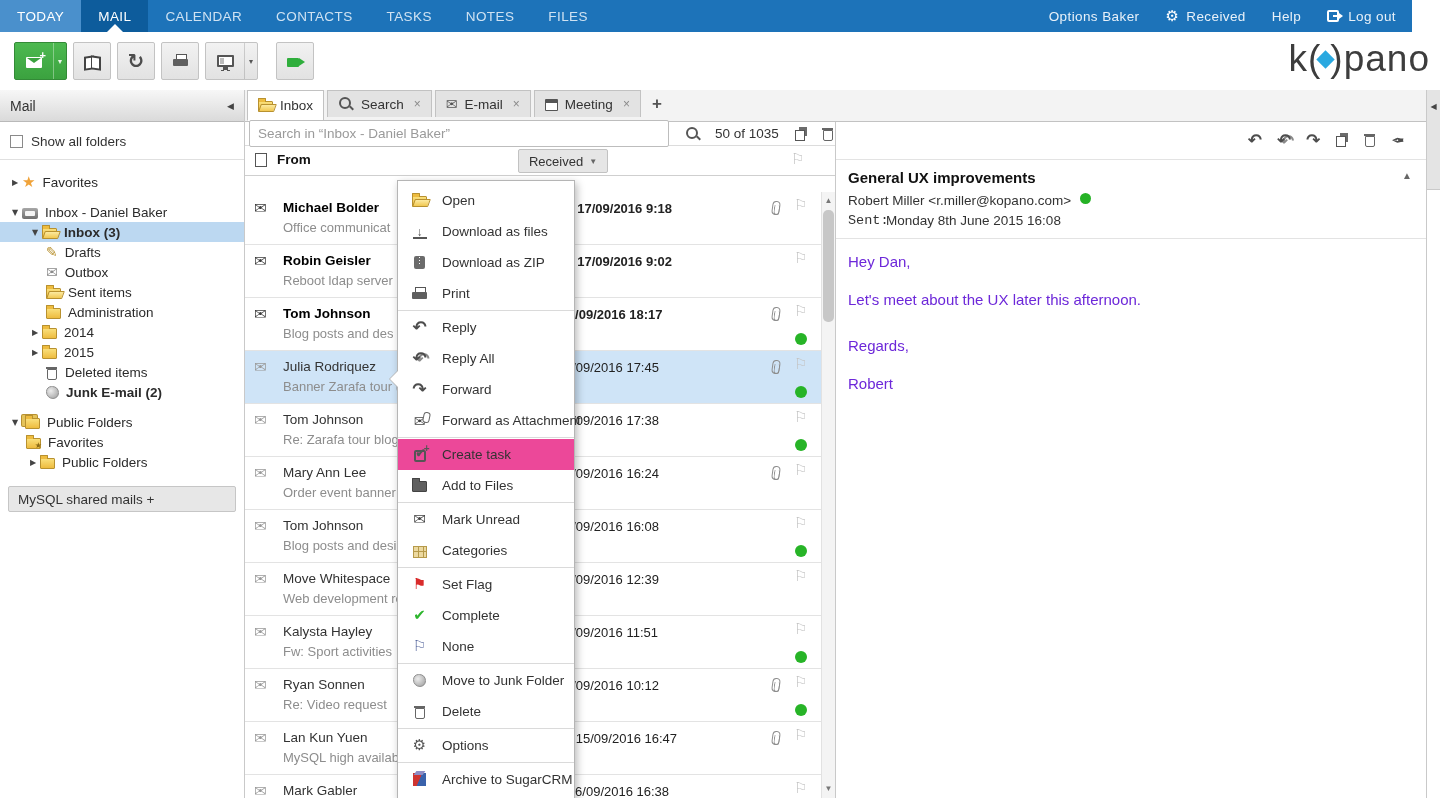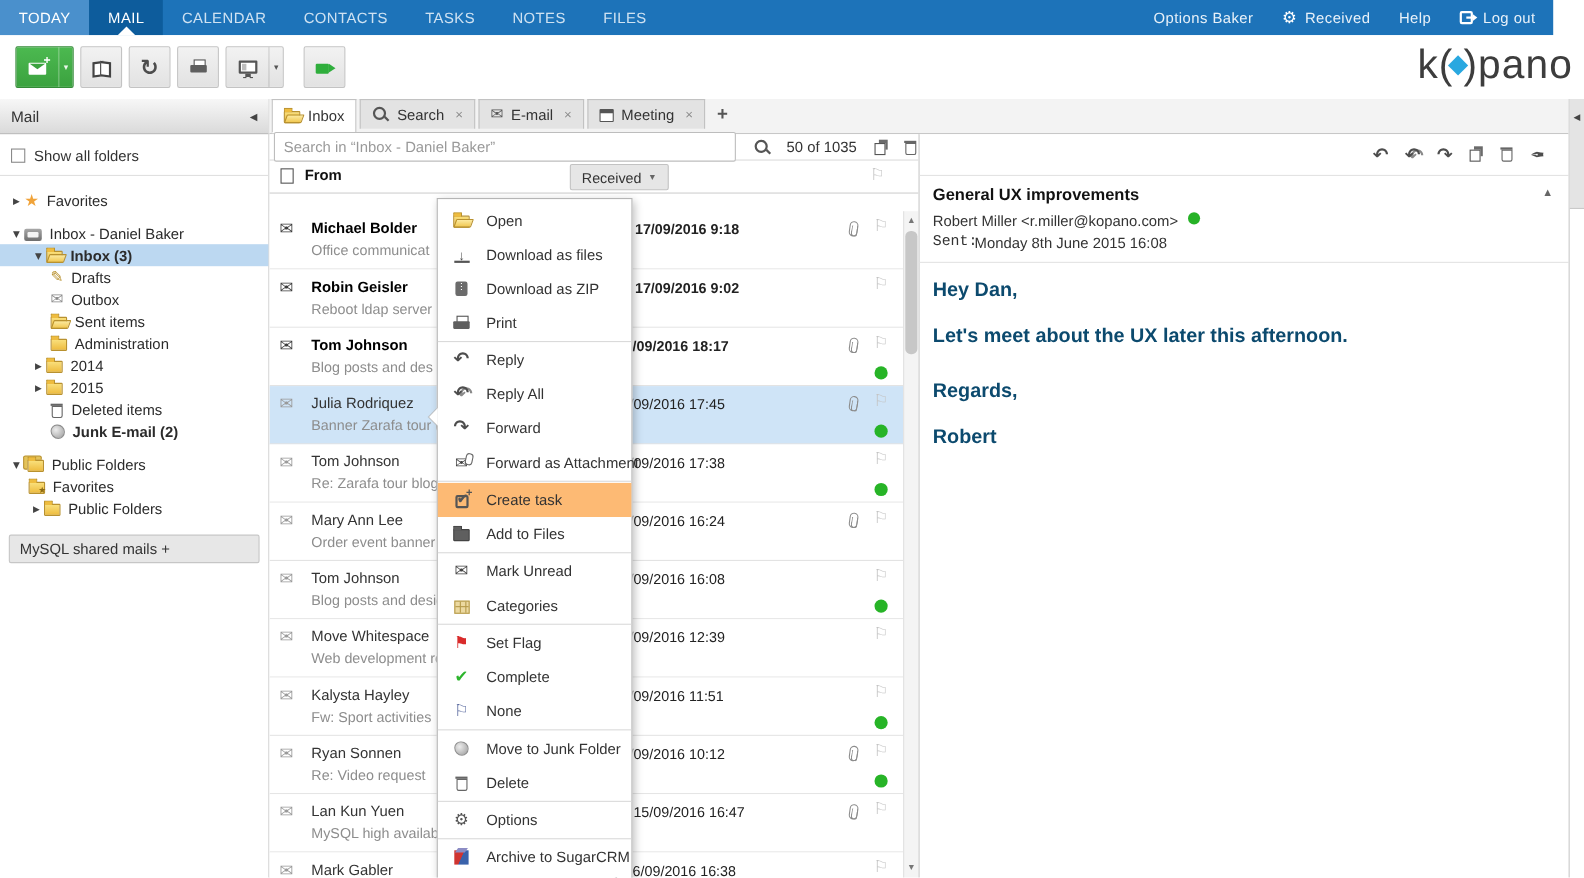"Hey Dan," .rp-body { color: #0c4a6e -> #6d28d9; font-size: 18px -> 15px; font-weight: bold -> none }
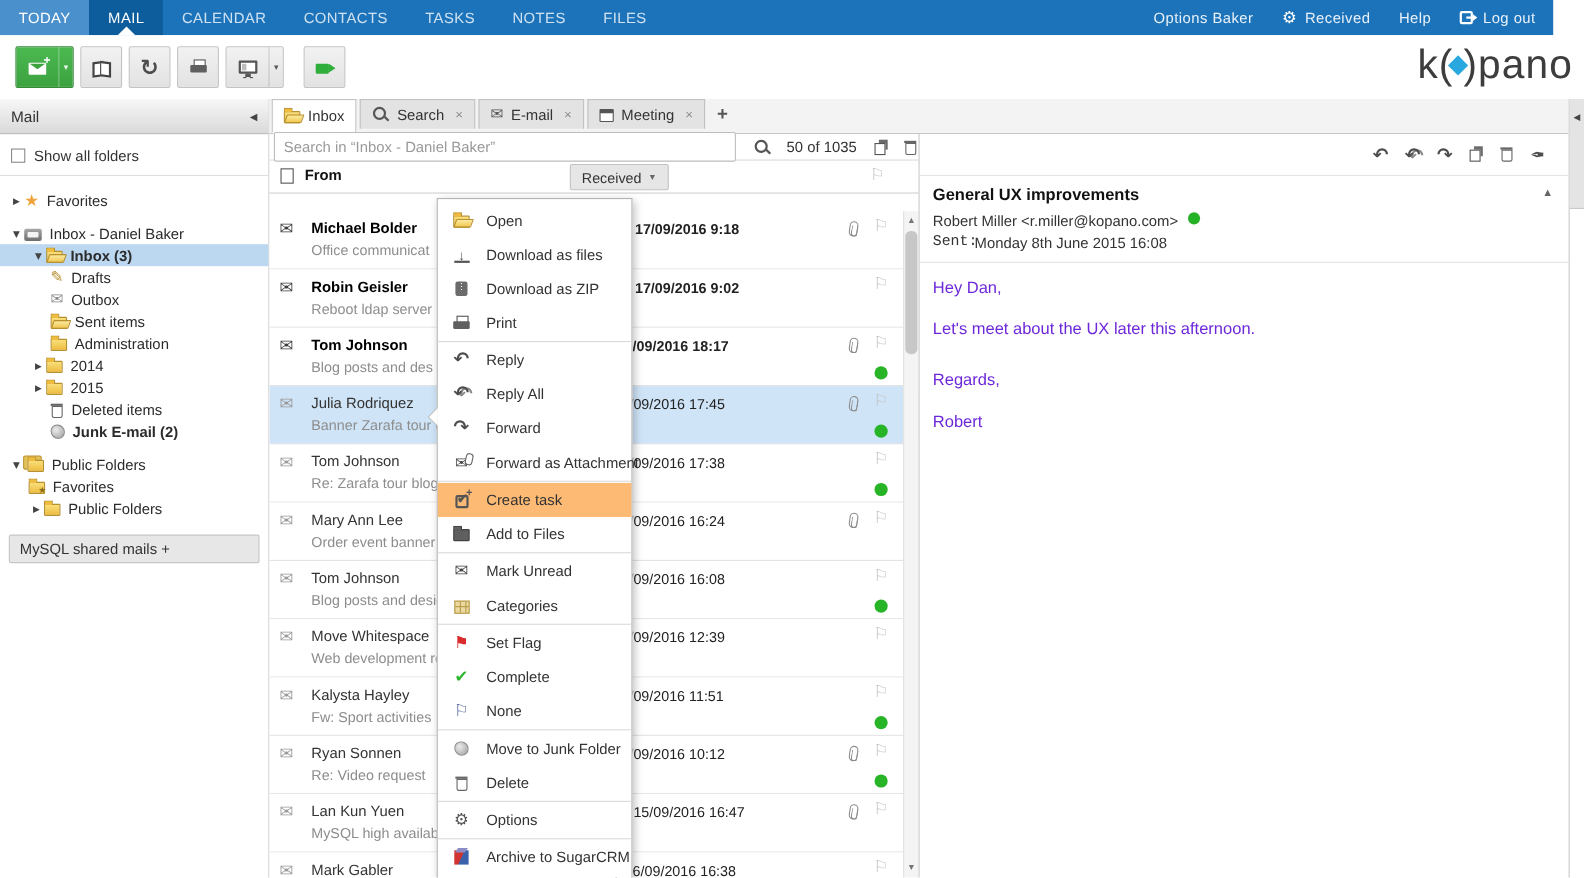"Create task" .ctx-item.hl { background: #fdba74 -> #ec4899 }
